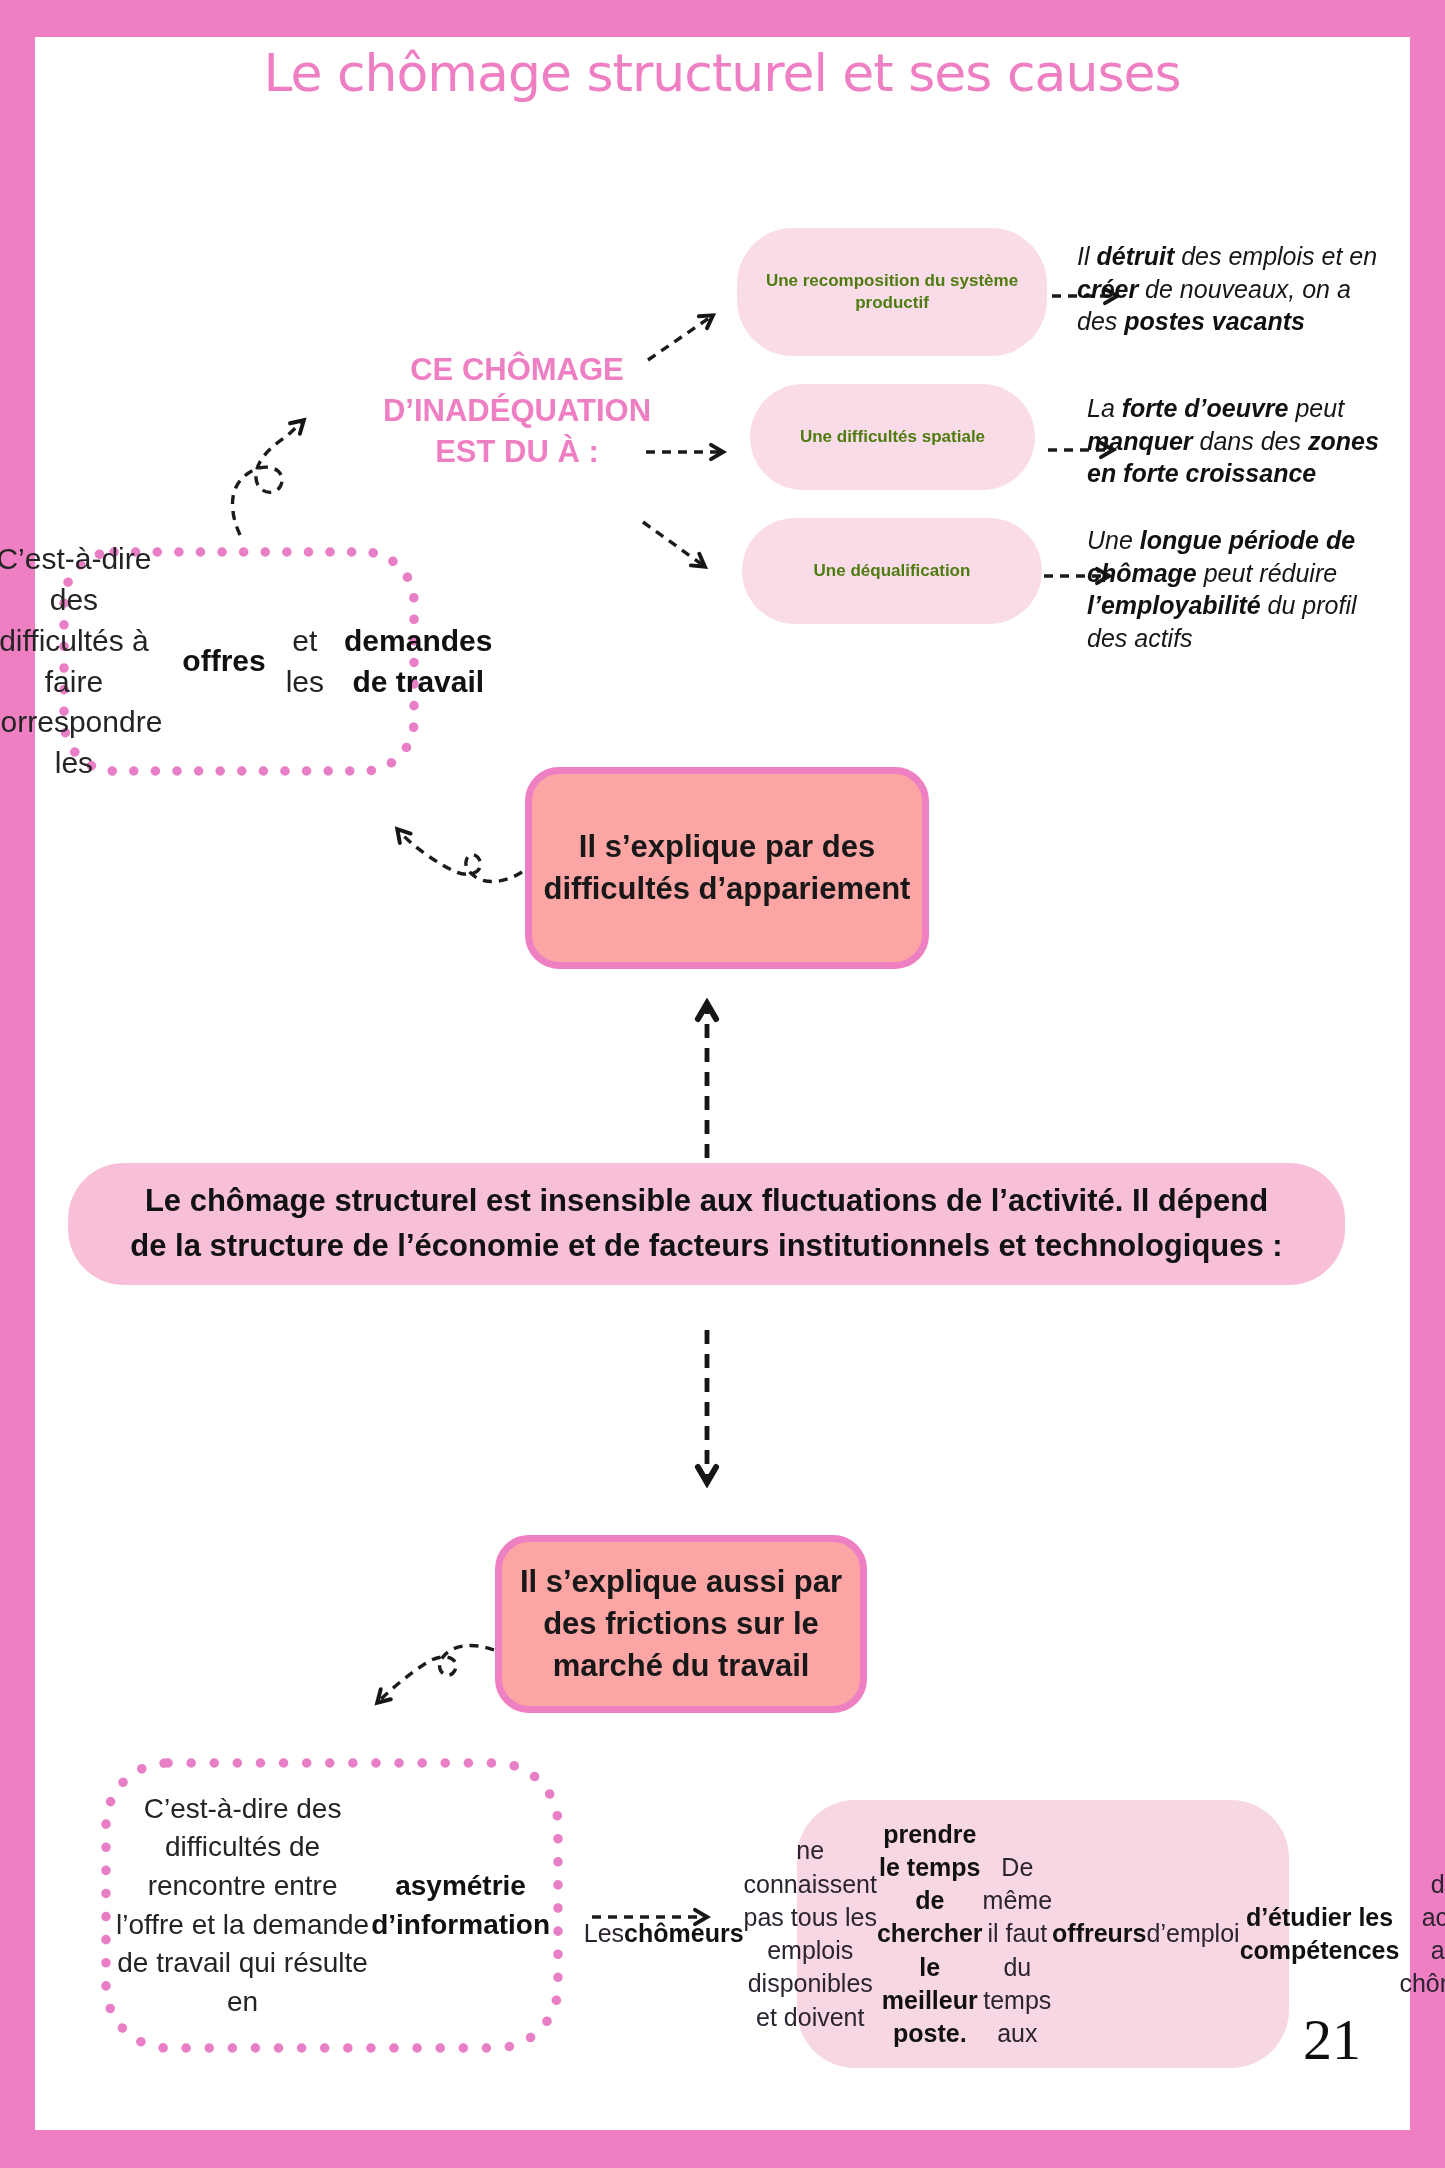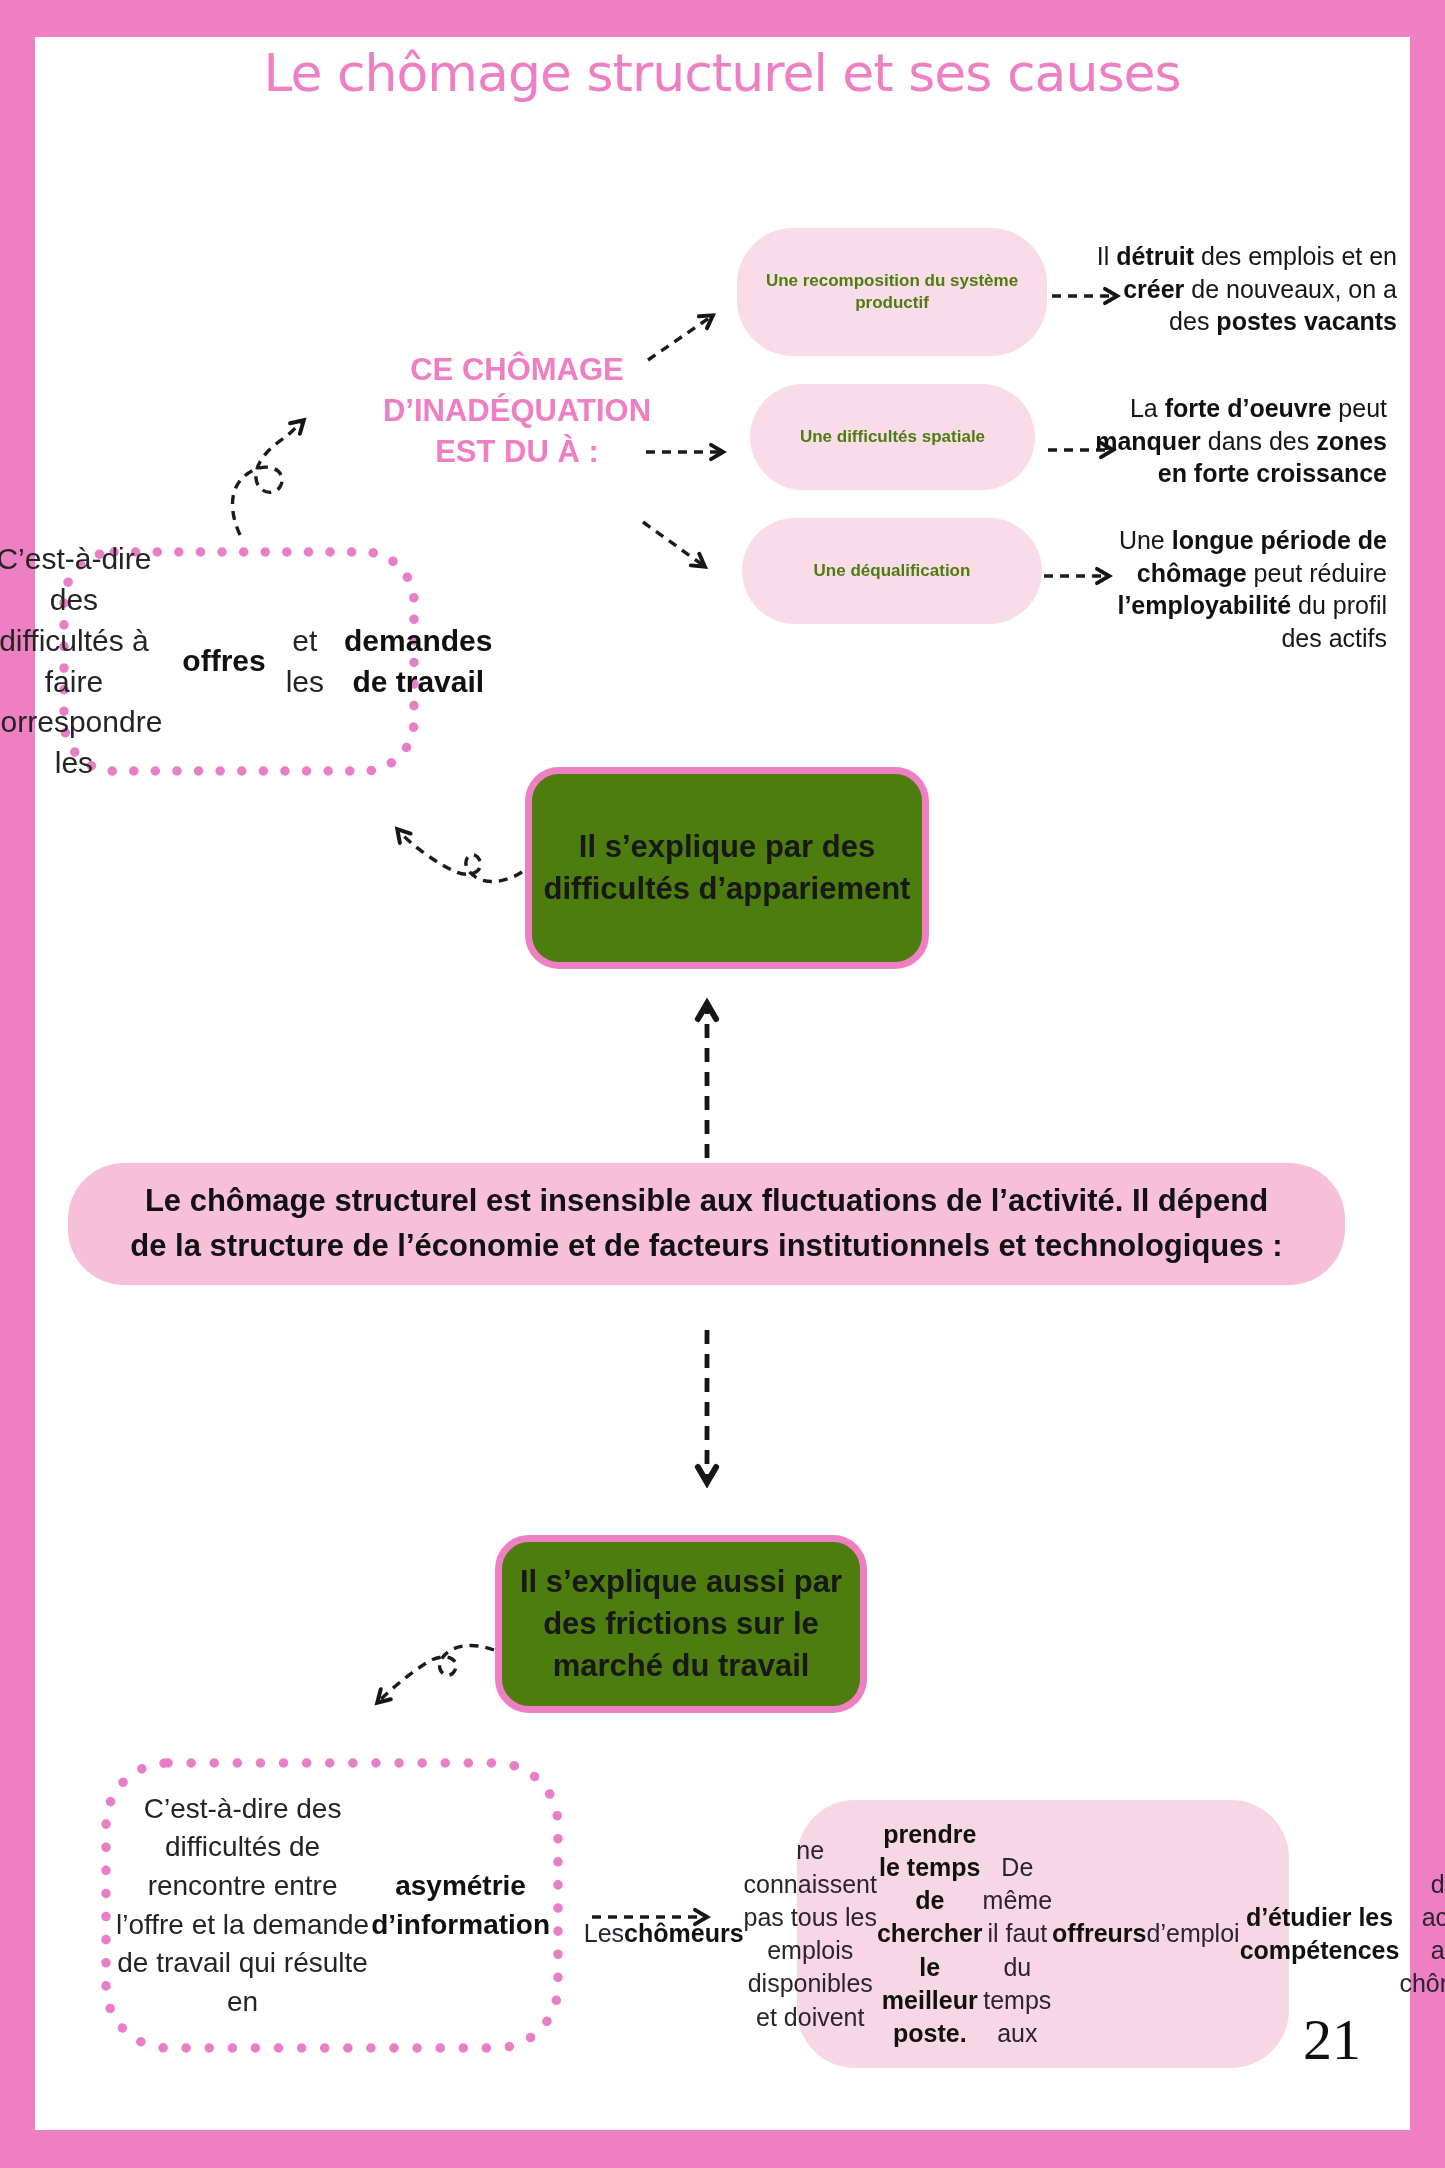"Il détruit des emplois et" .effect-text { font-style: none -> italic; text-align: right -> left }
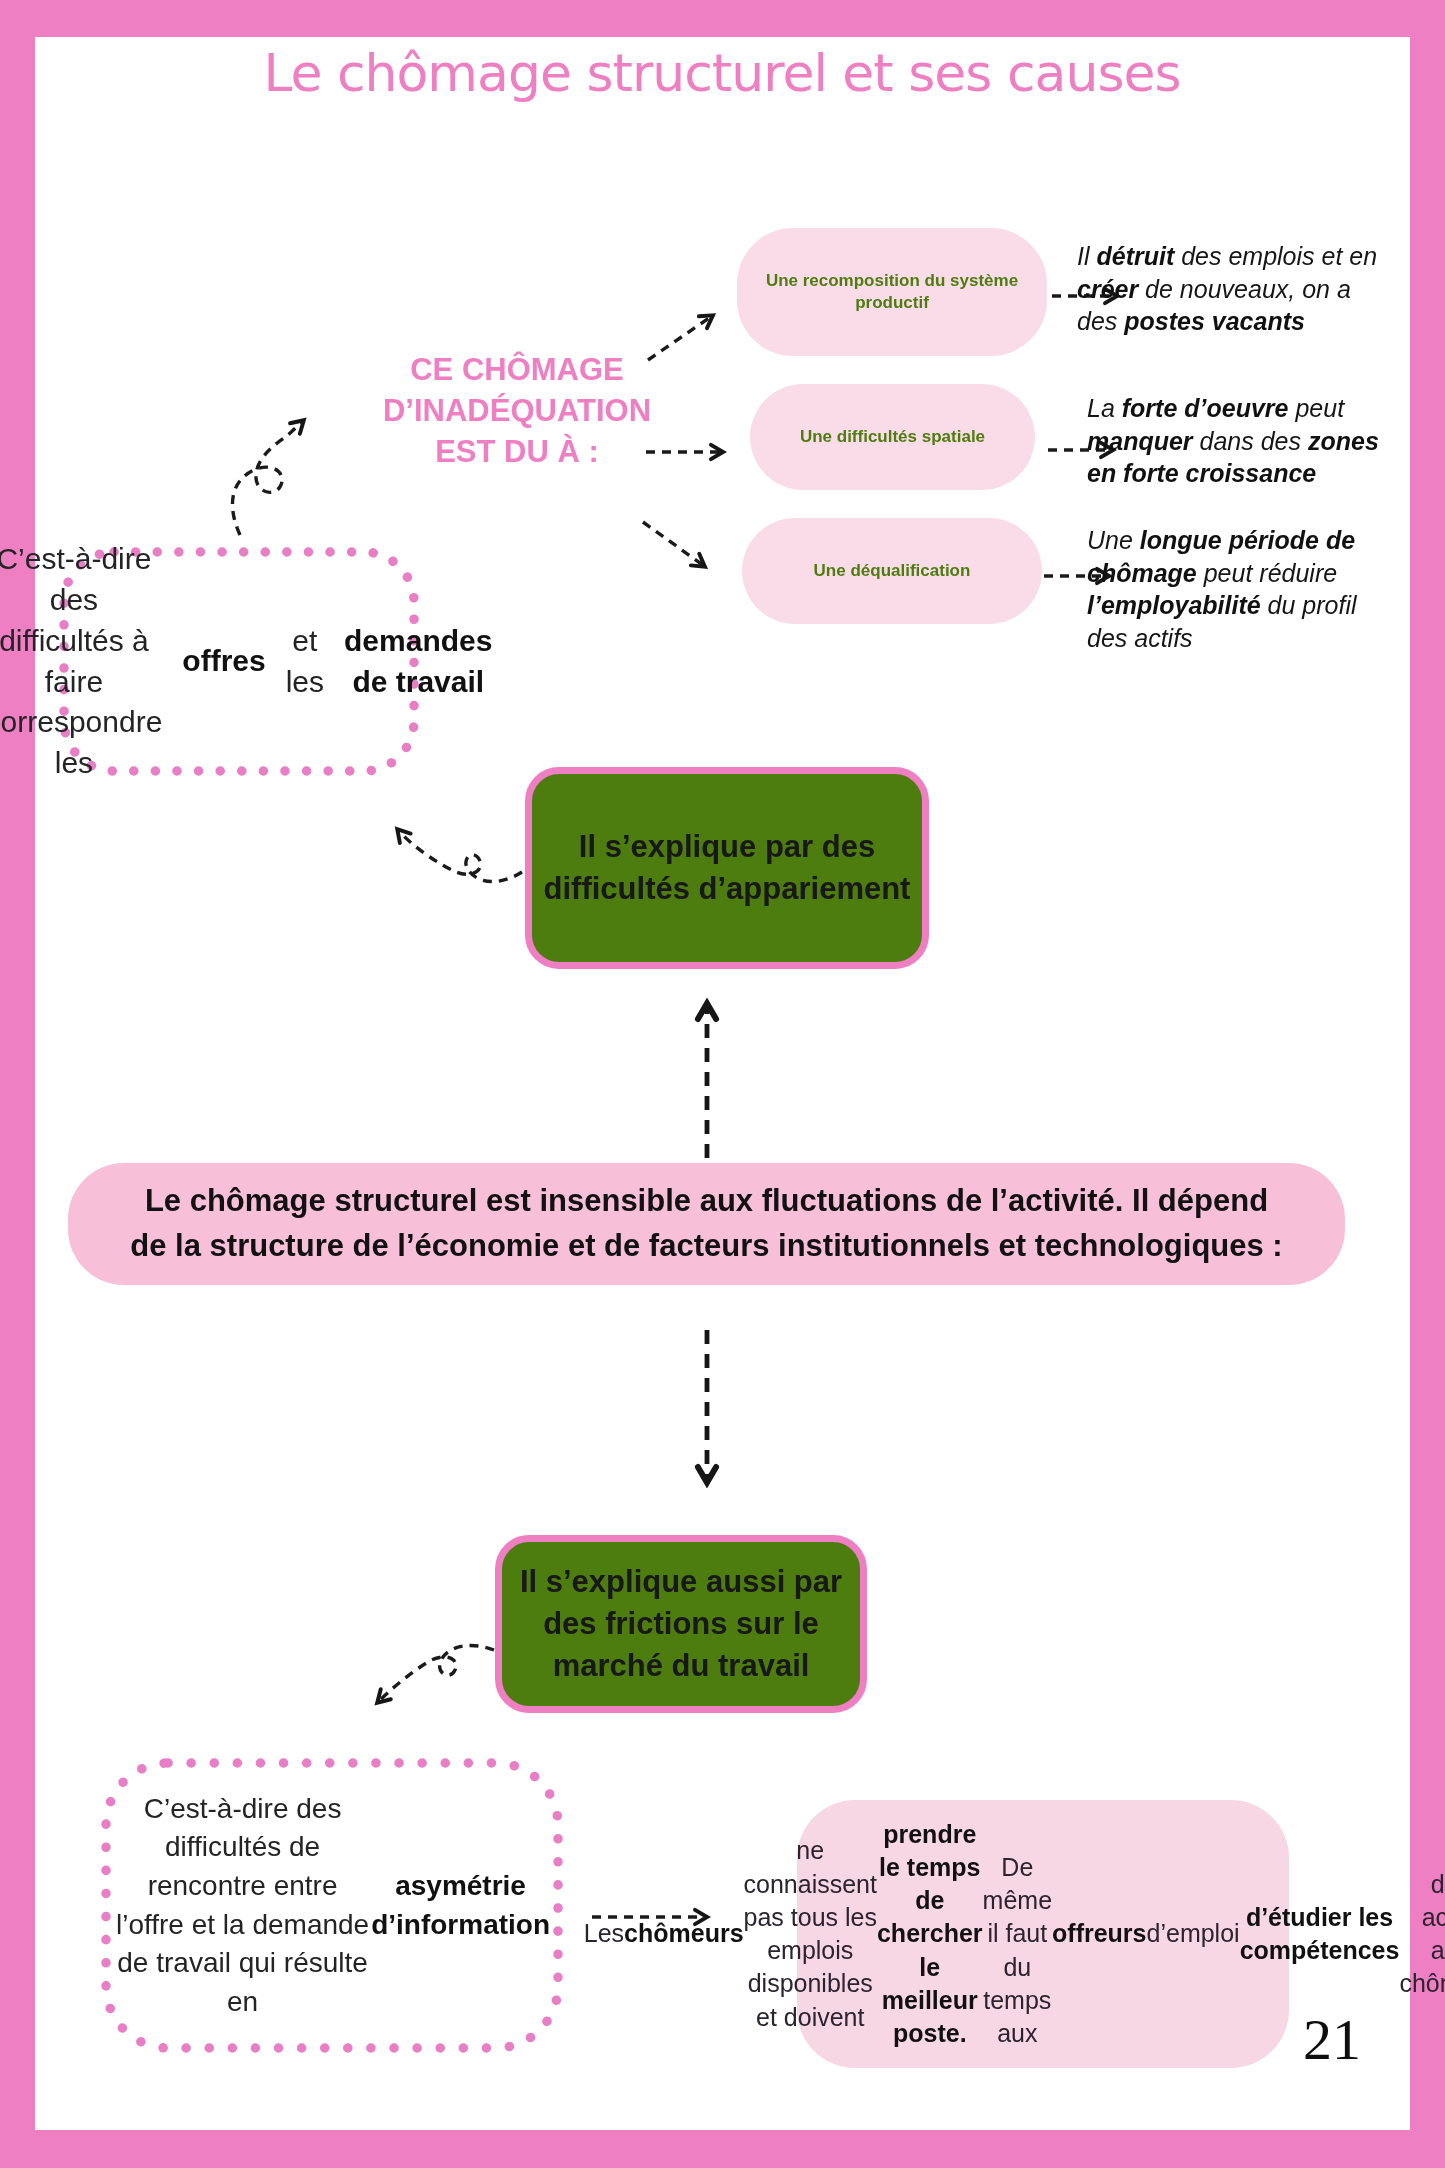"Il s’explique par des difficultés" .outline-box { background: #4d7c0f -> #fca5a5 }
